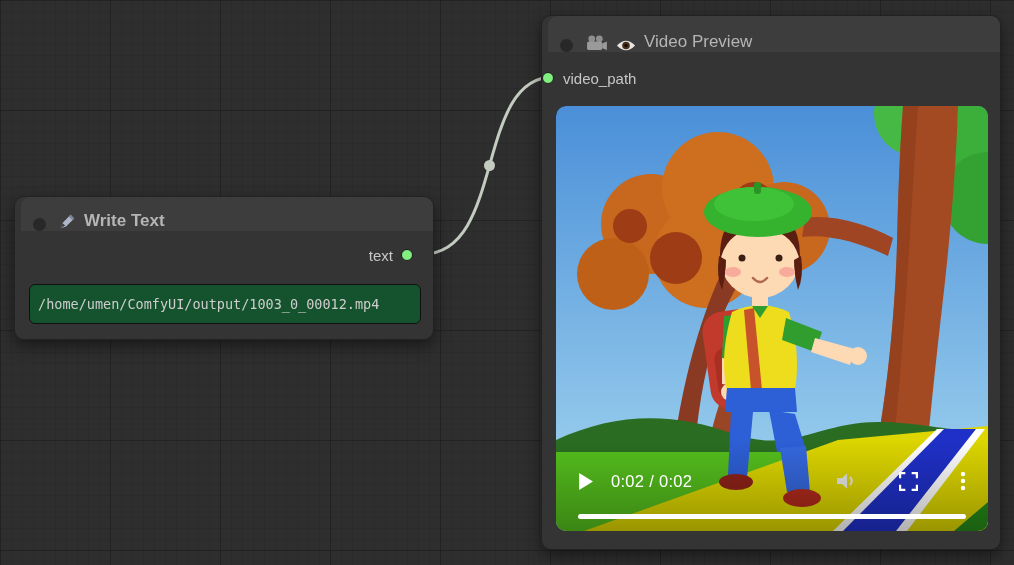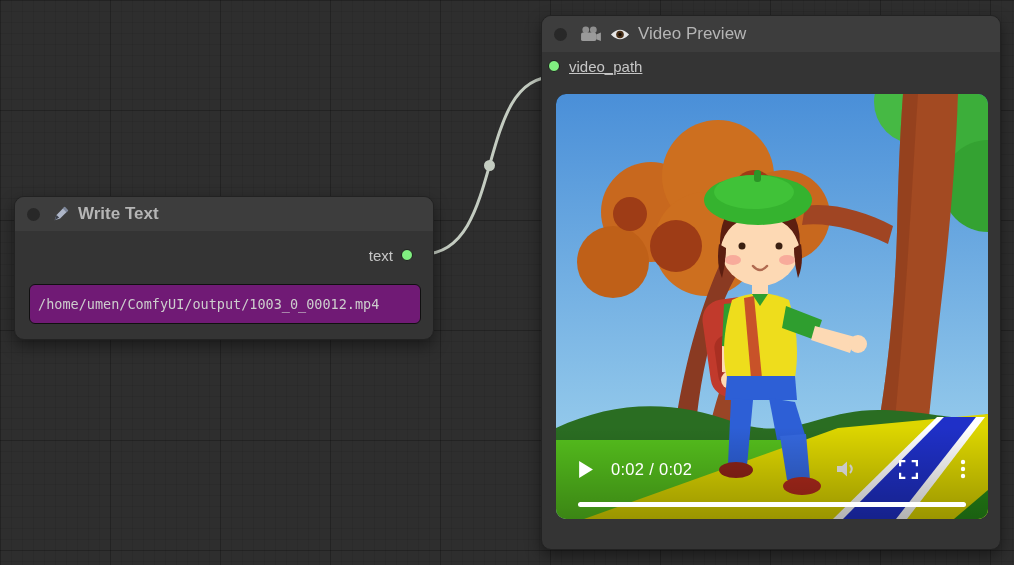"Video Preview" .node-title { align-items: center -> flex-end; margin-left: none -> 6px }
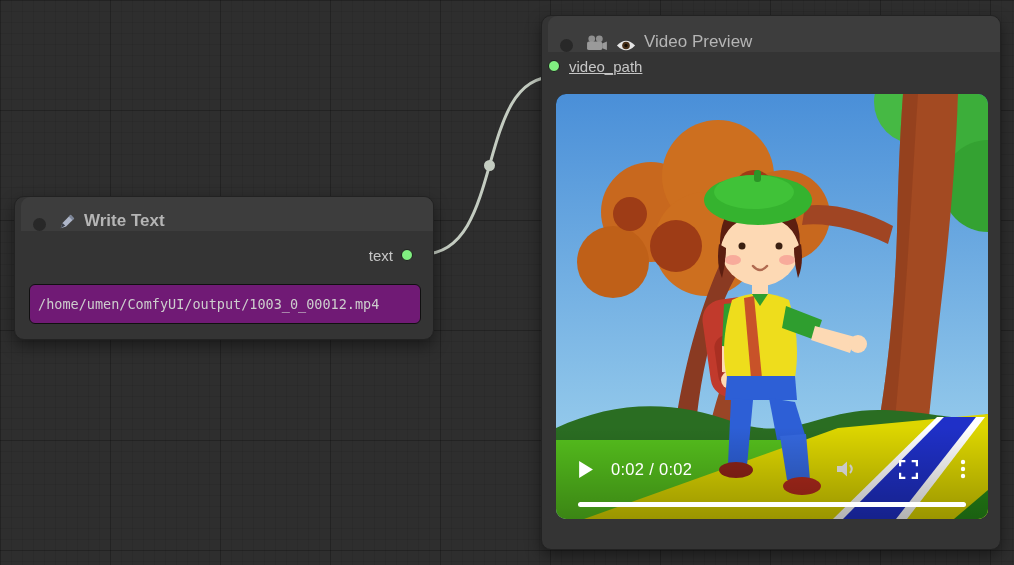"video_path" .in-row { margin-top: none -> 12px; padding-left: 6px -> none; text-decoration: underline -> none }
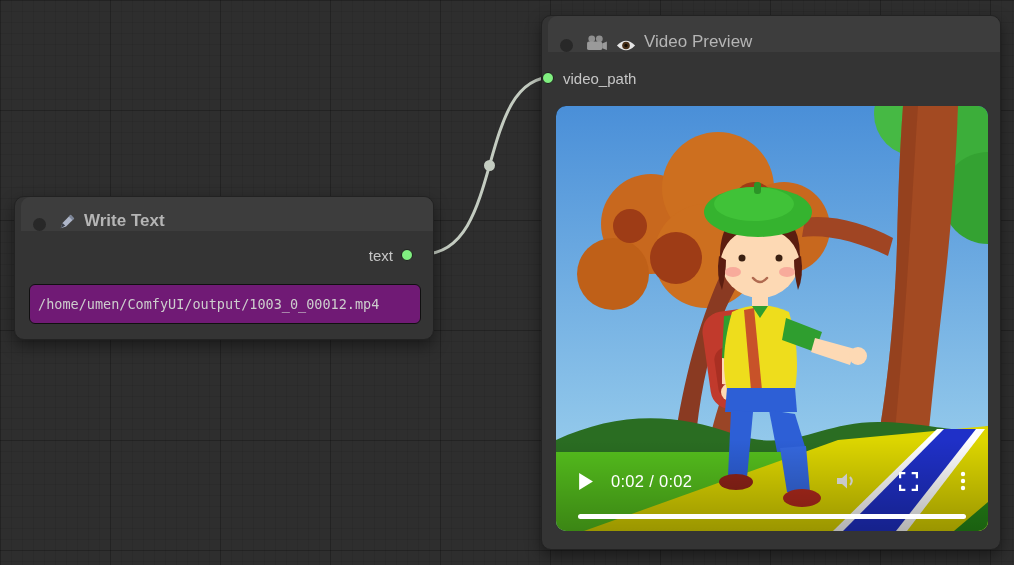"/home/umen/ComfyUI/output/1003_0_00012.m" .text-widget { background: #701a75 -> #14532d }
